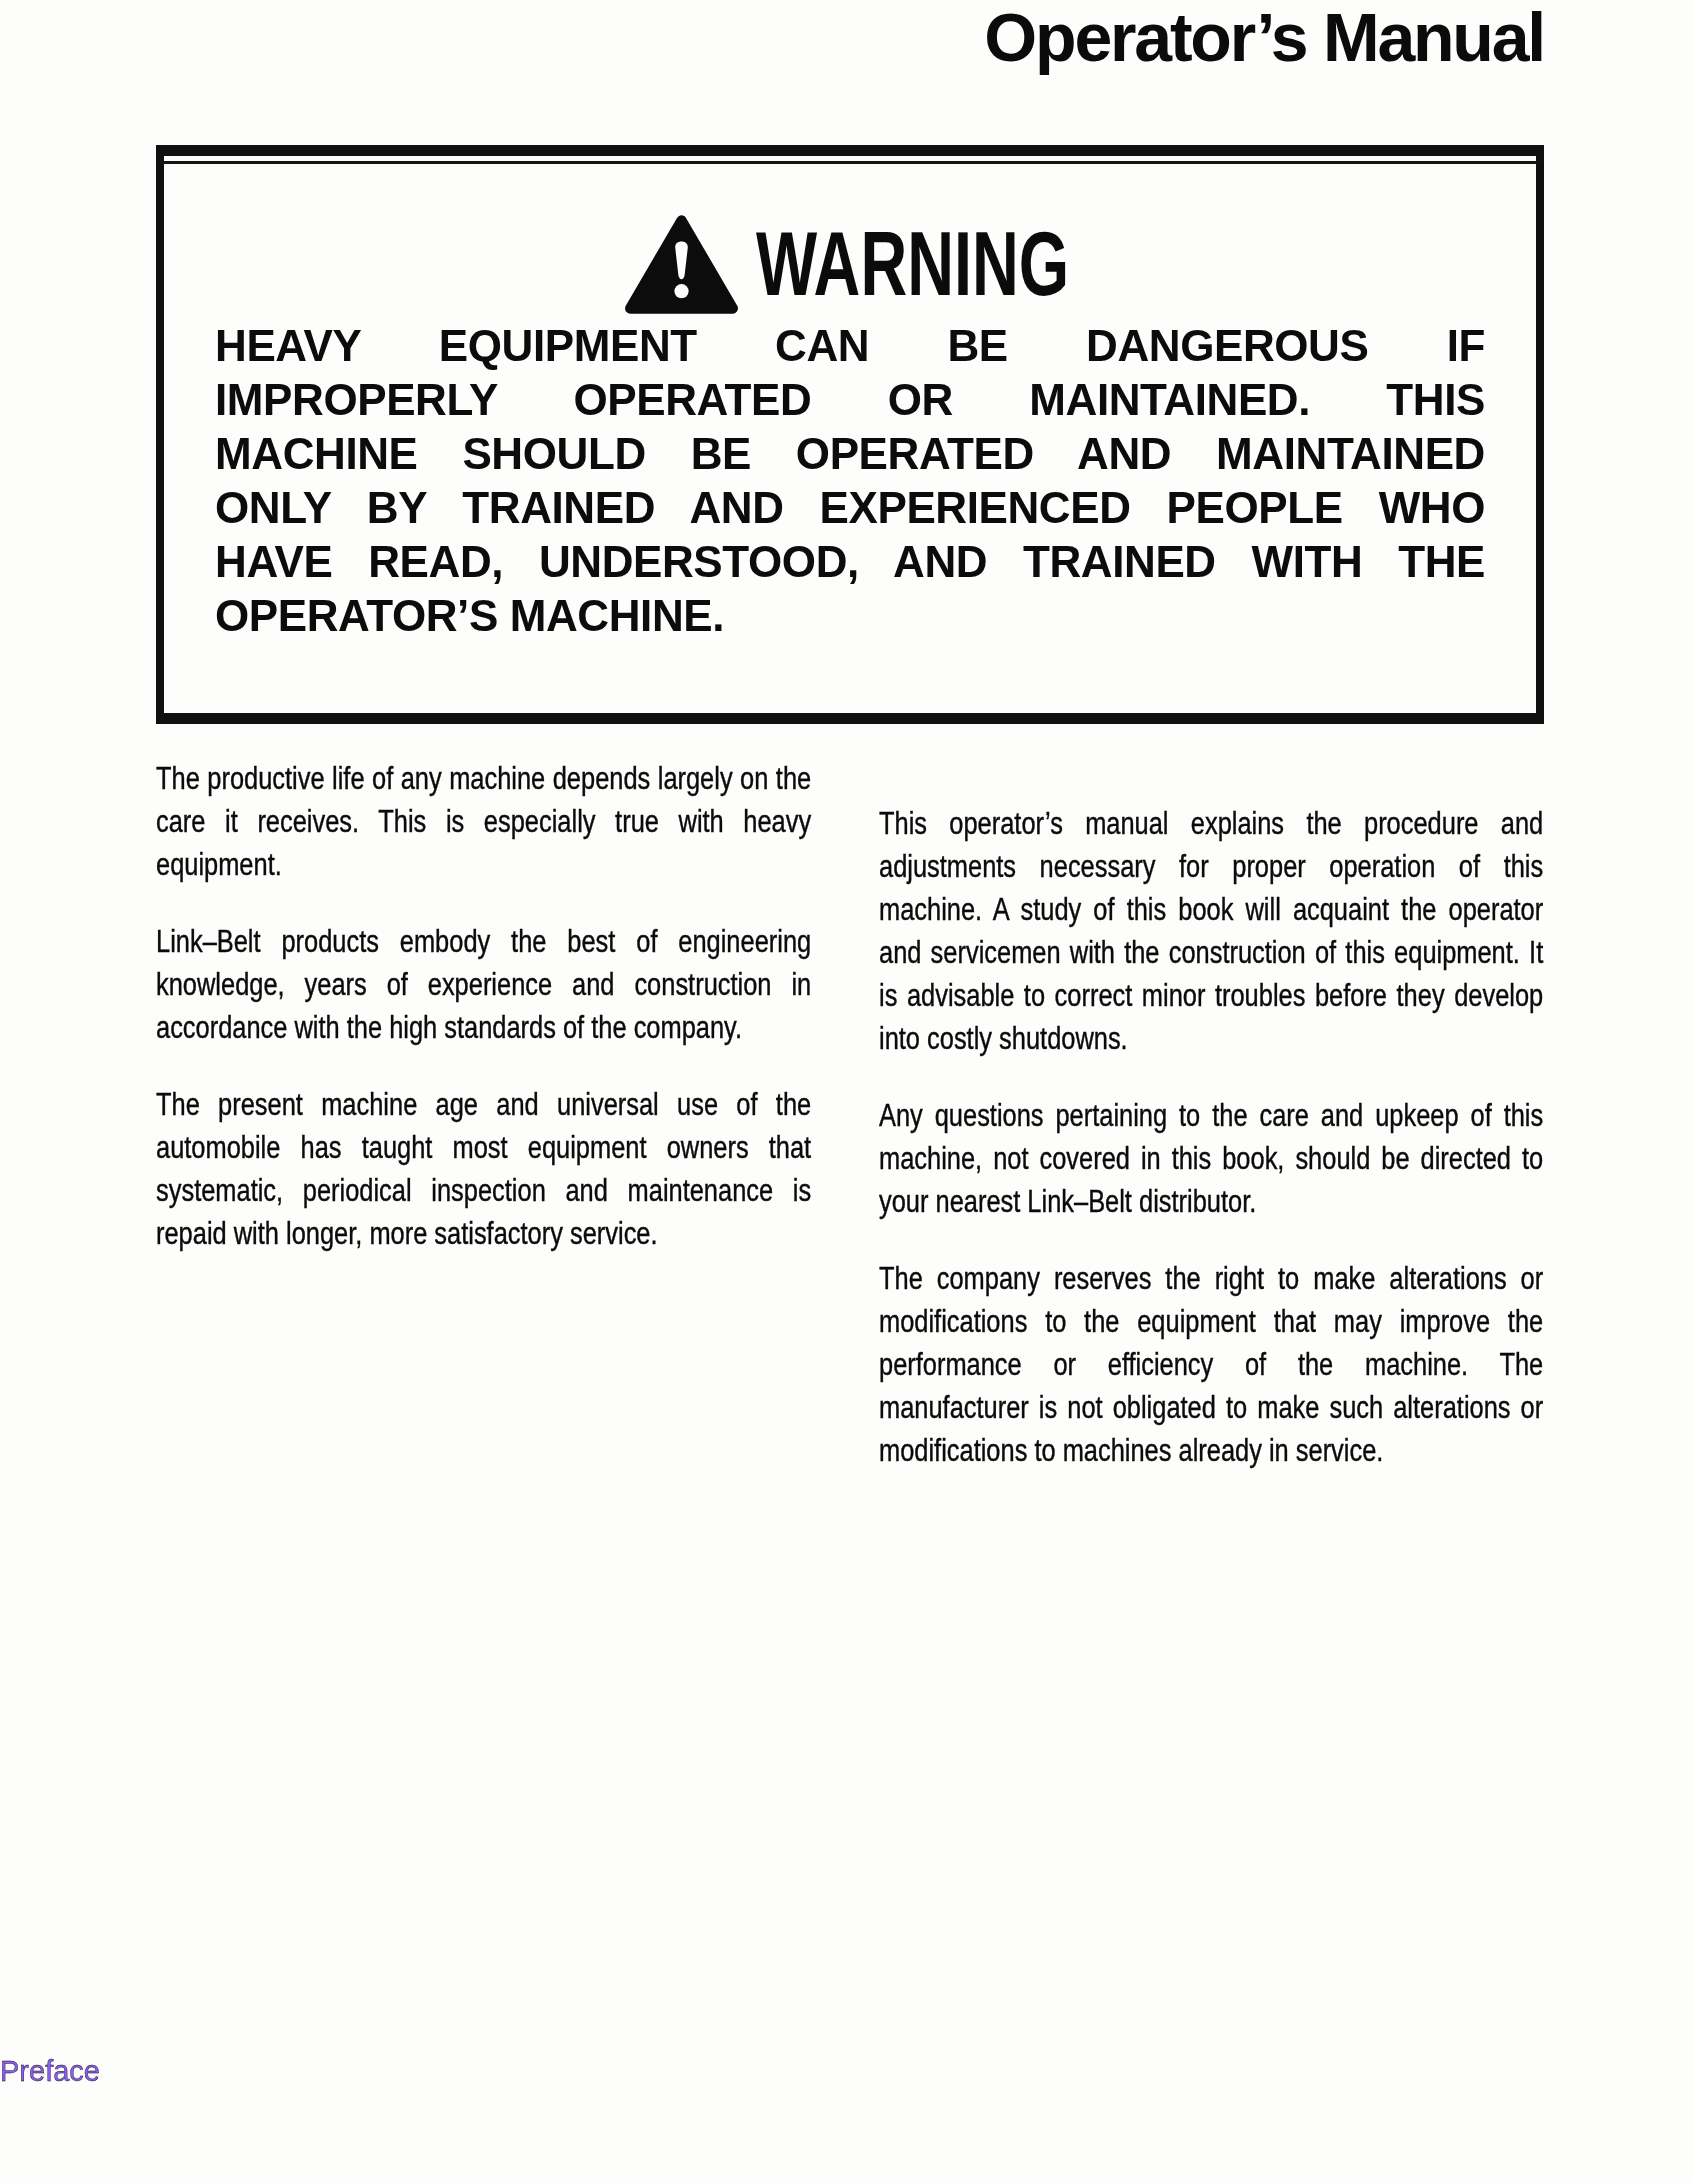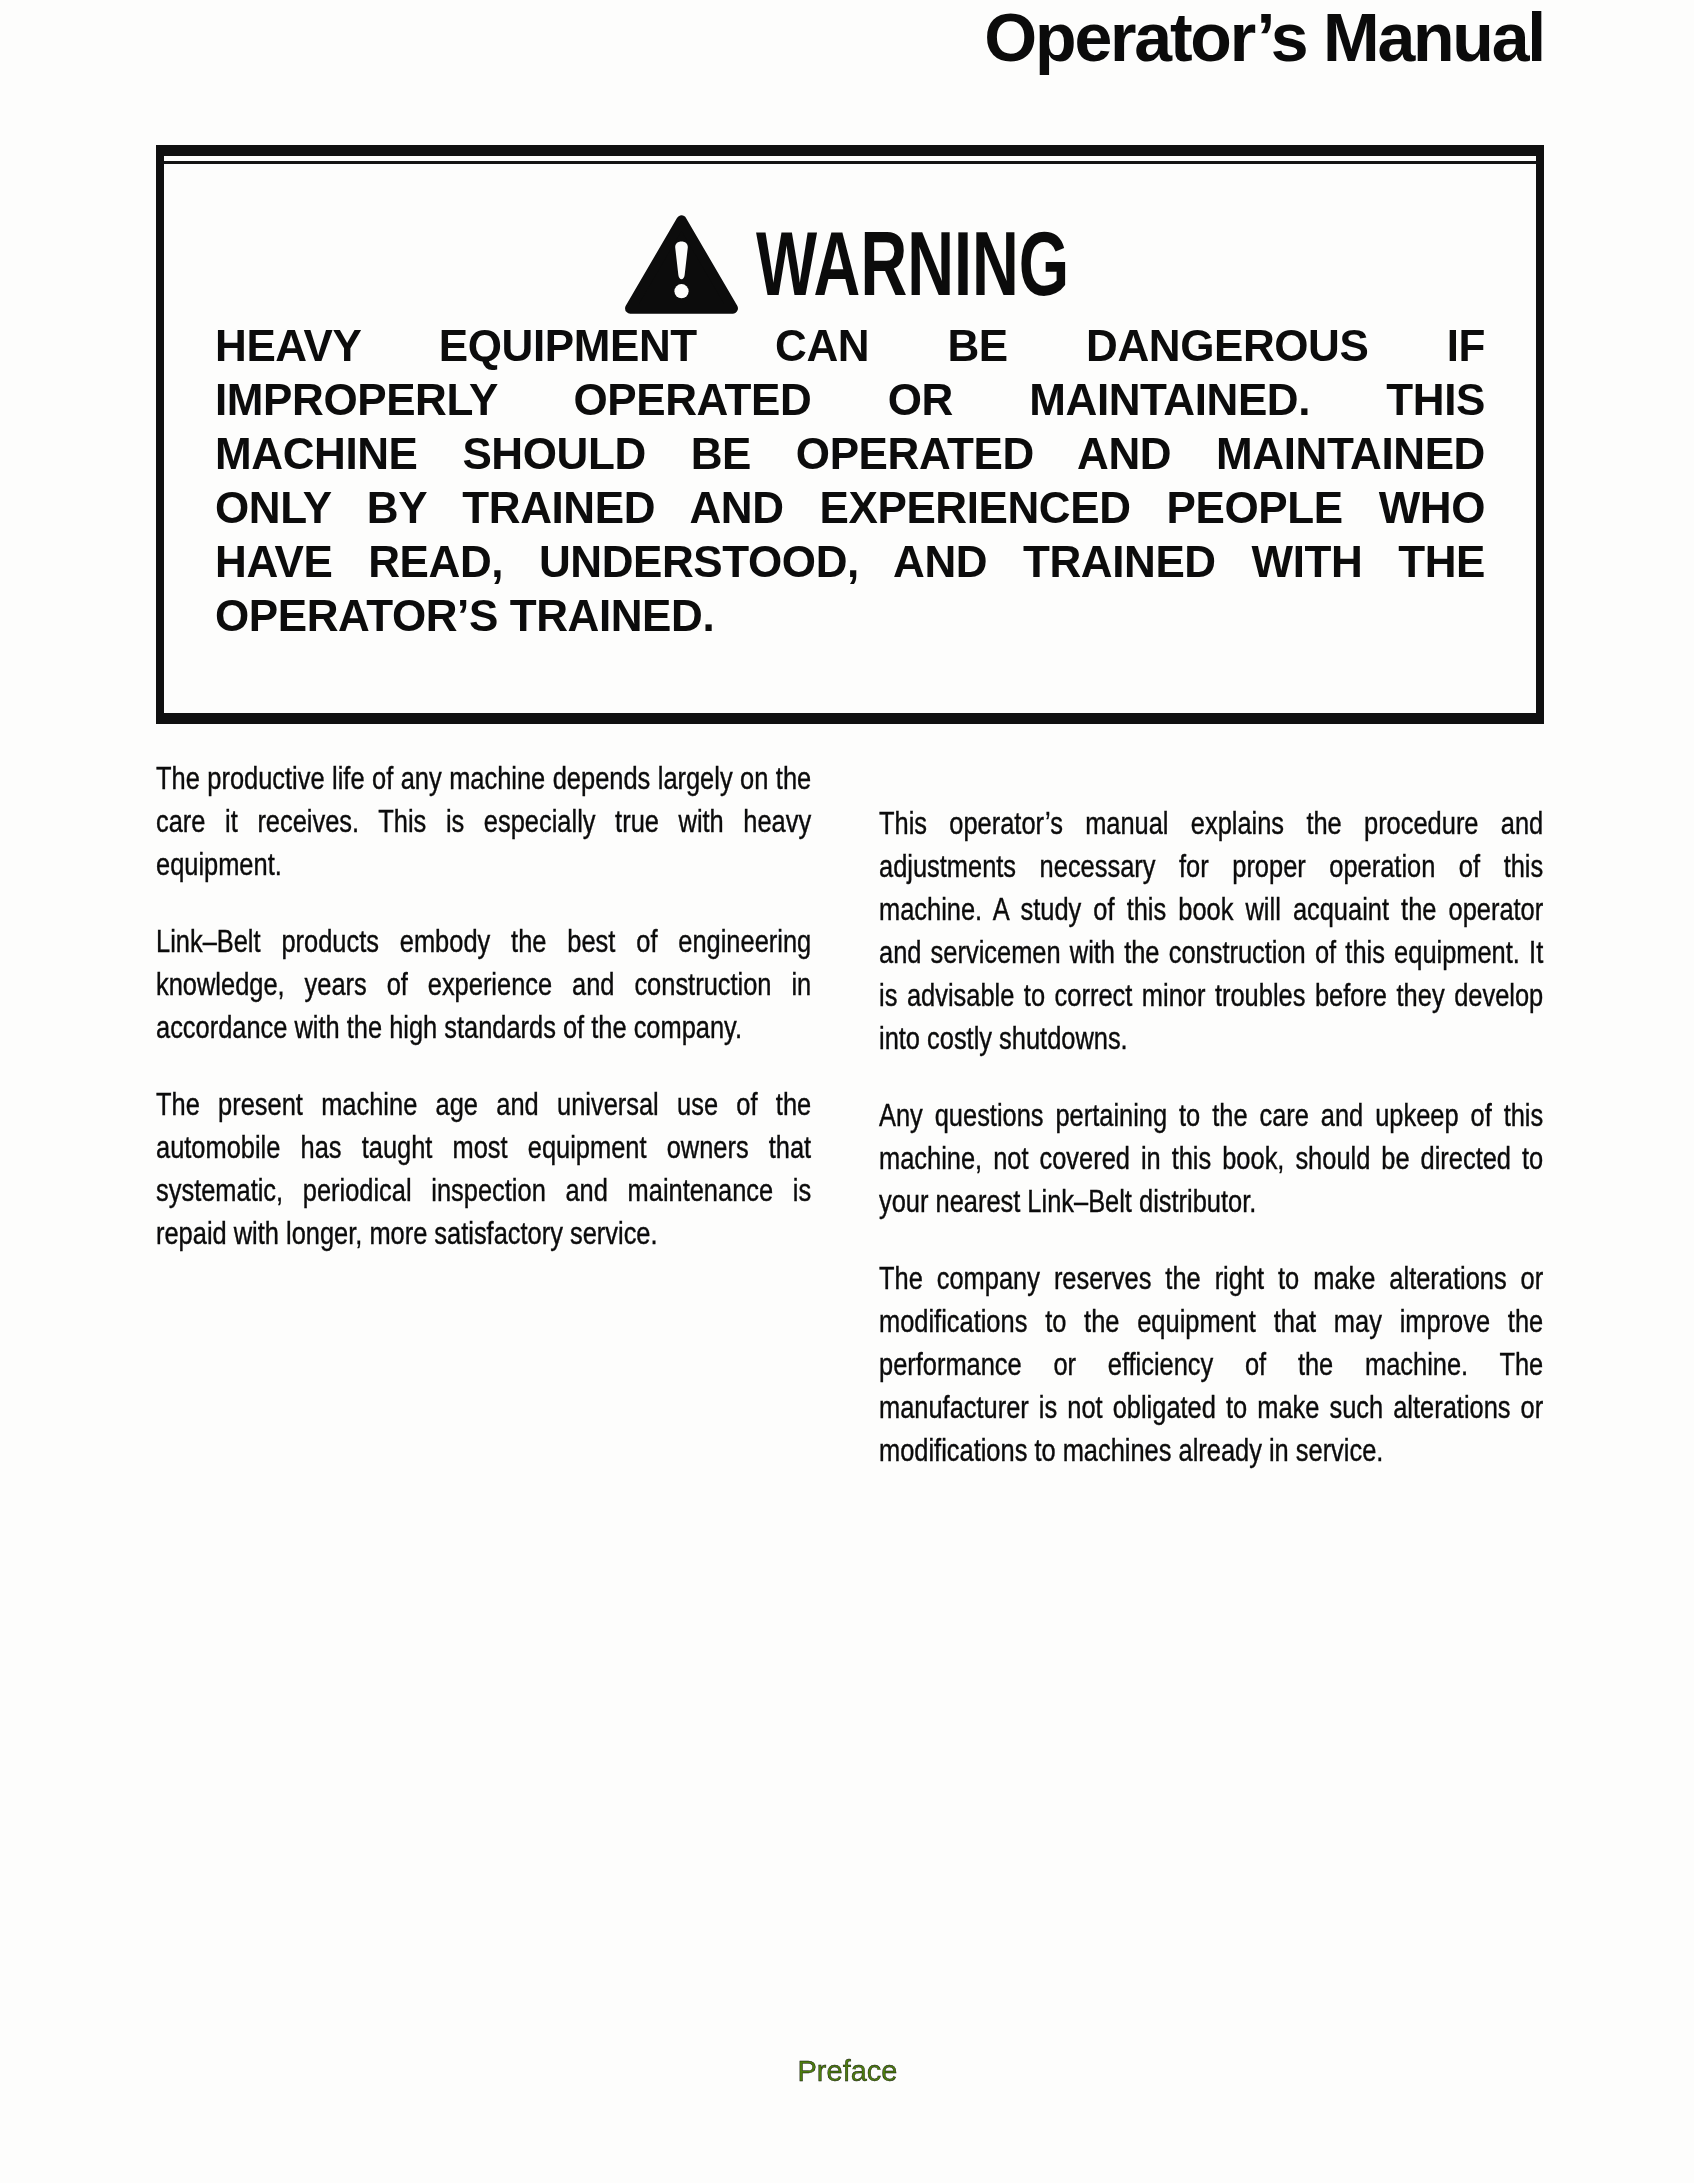"OPERATOR’S TRAINED." div.warn-line { text: TRAINED -> MACHINE }
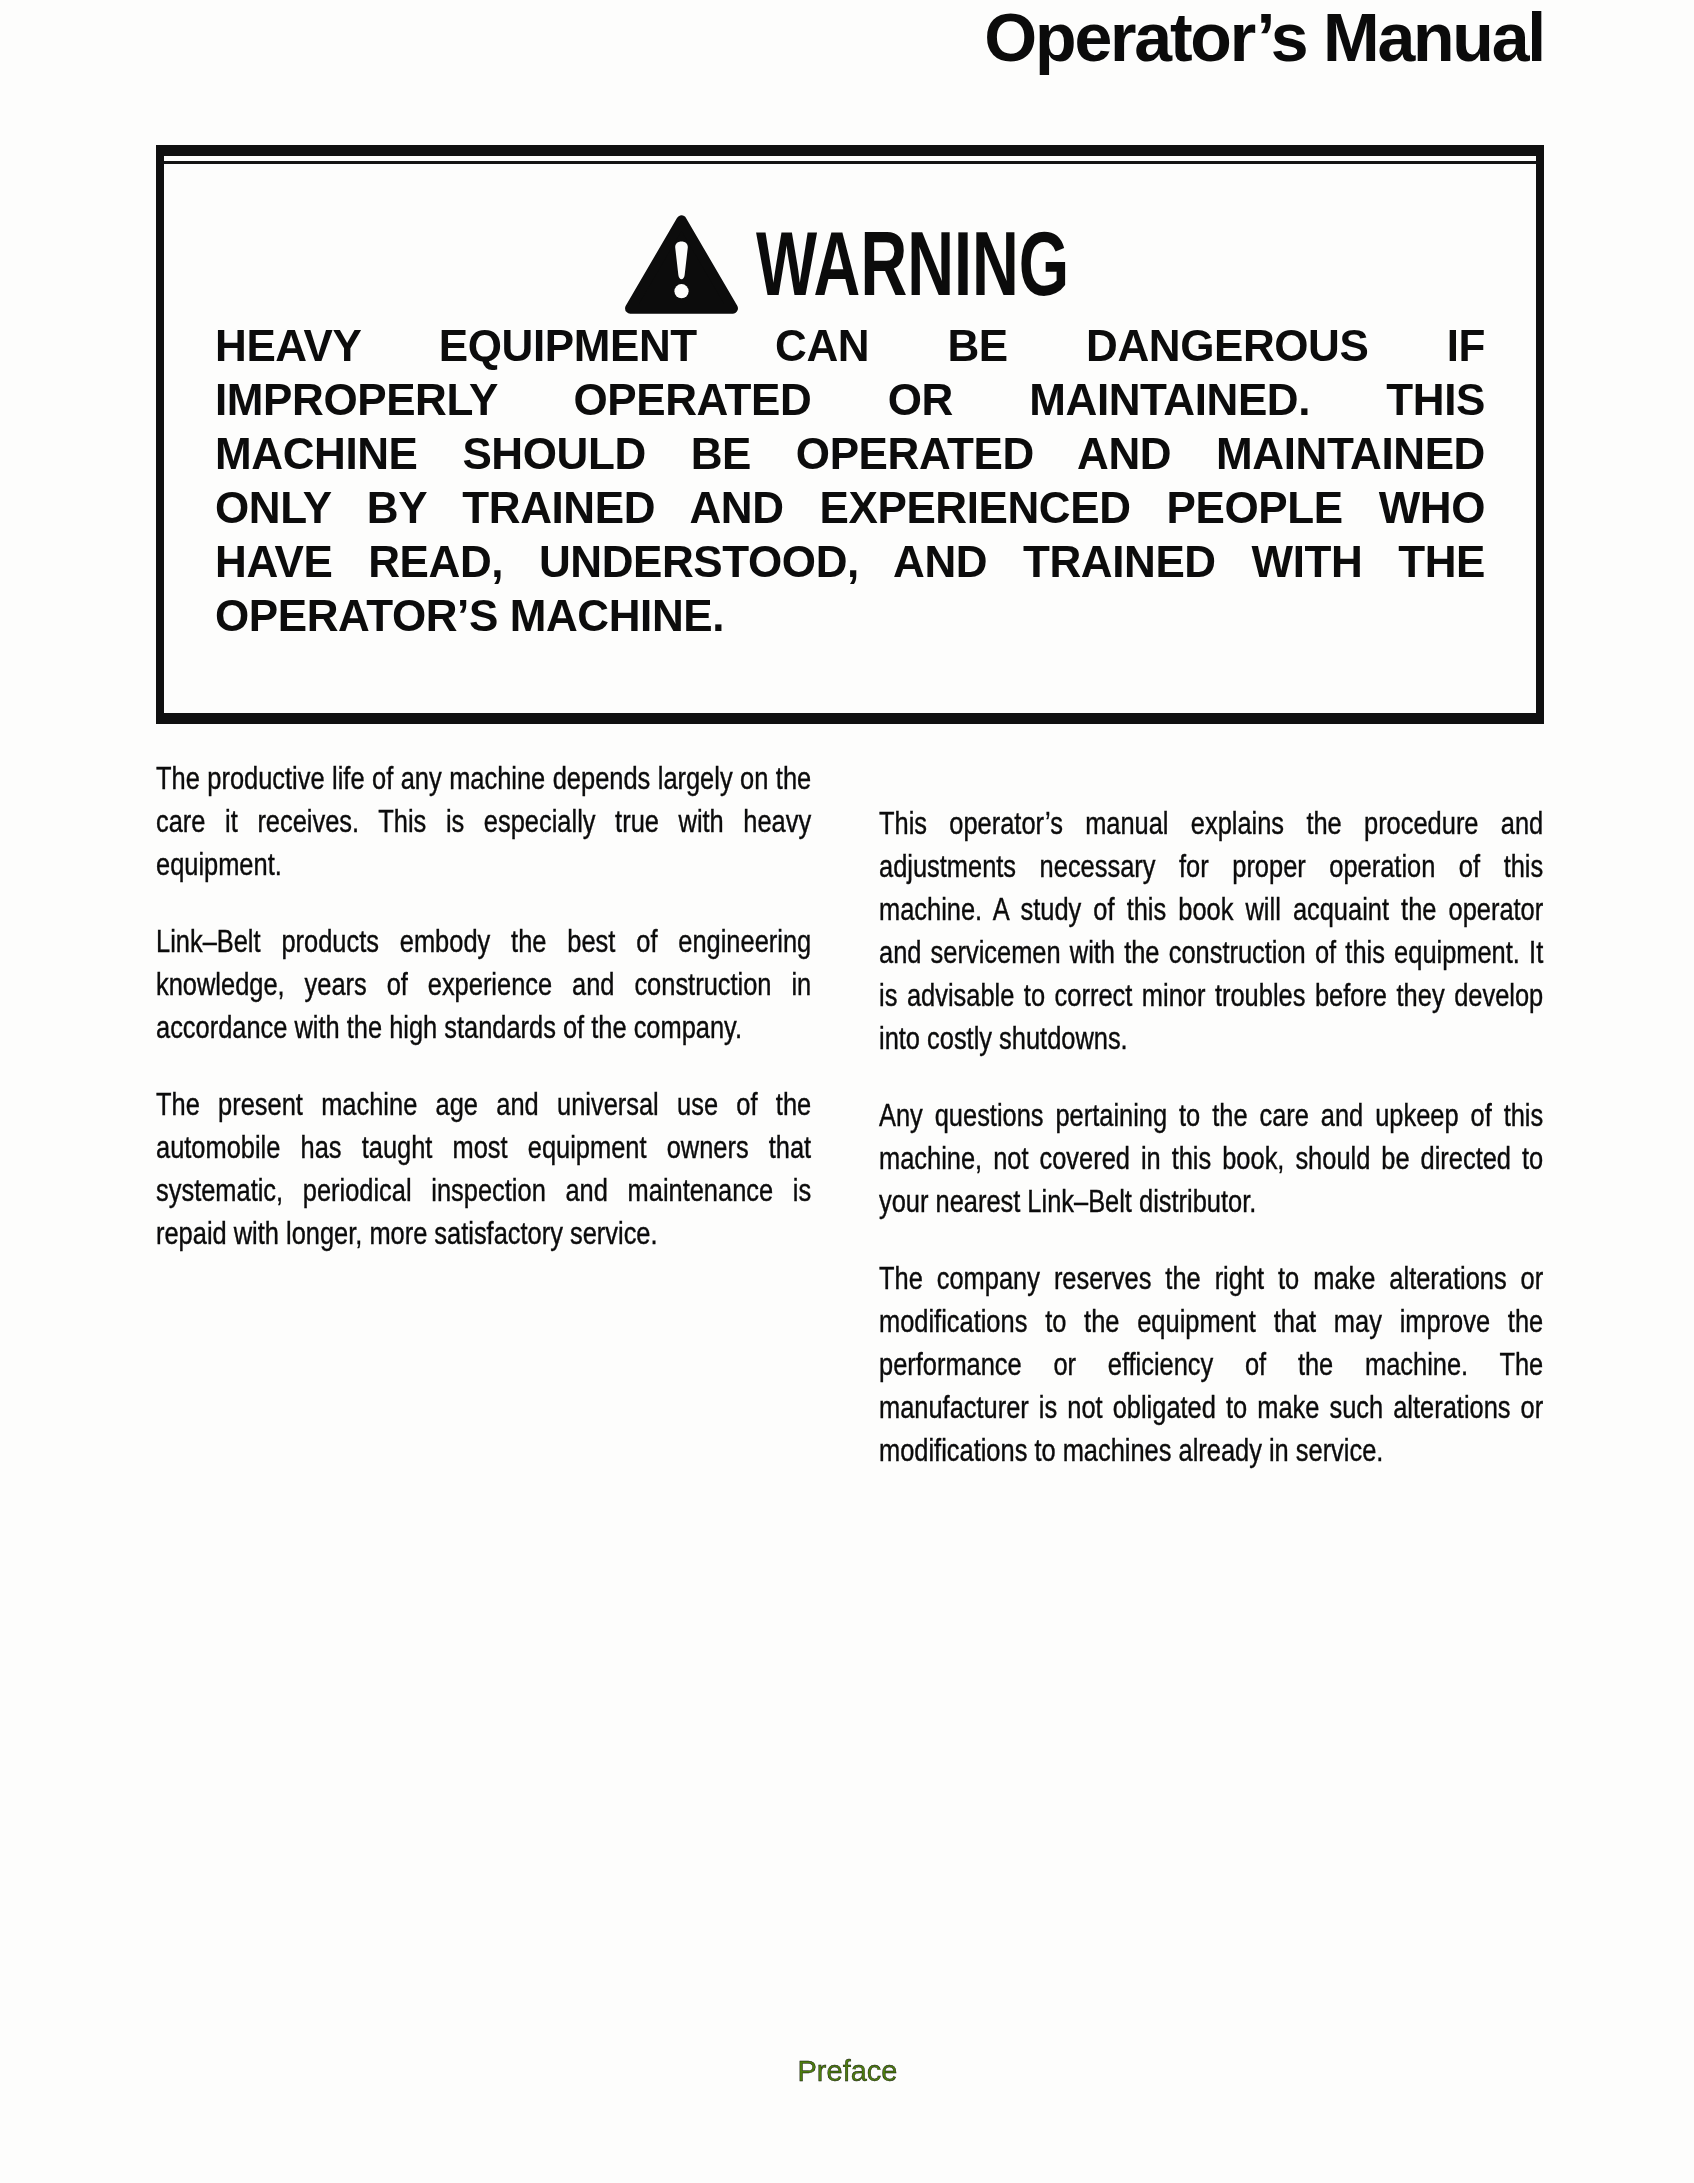"Preface" .footer { color: #4d7c0f -> #8b5cf6; text-align: center -> left }
